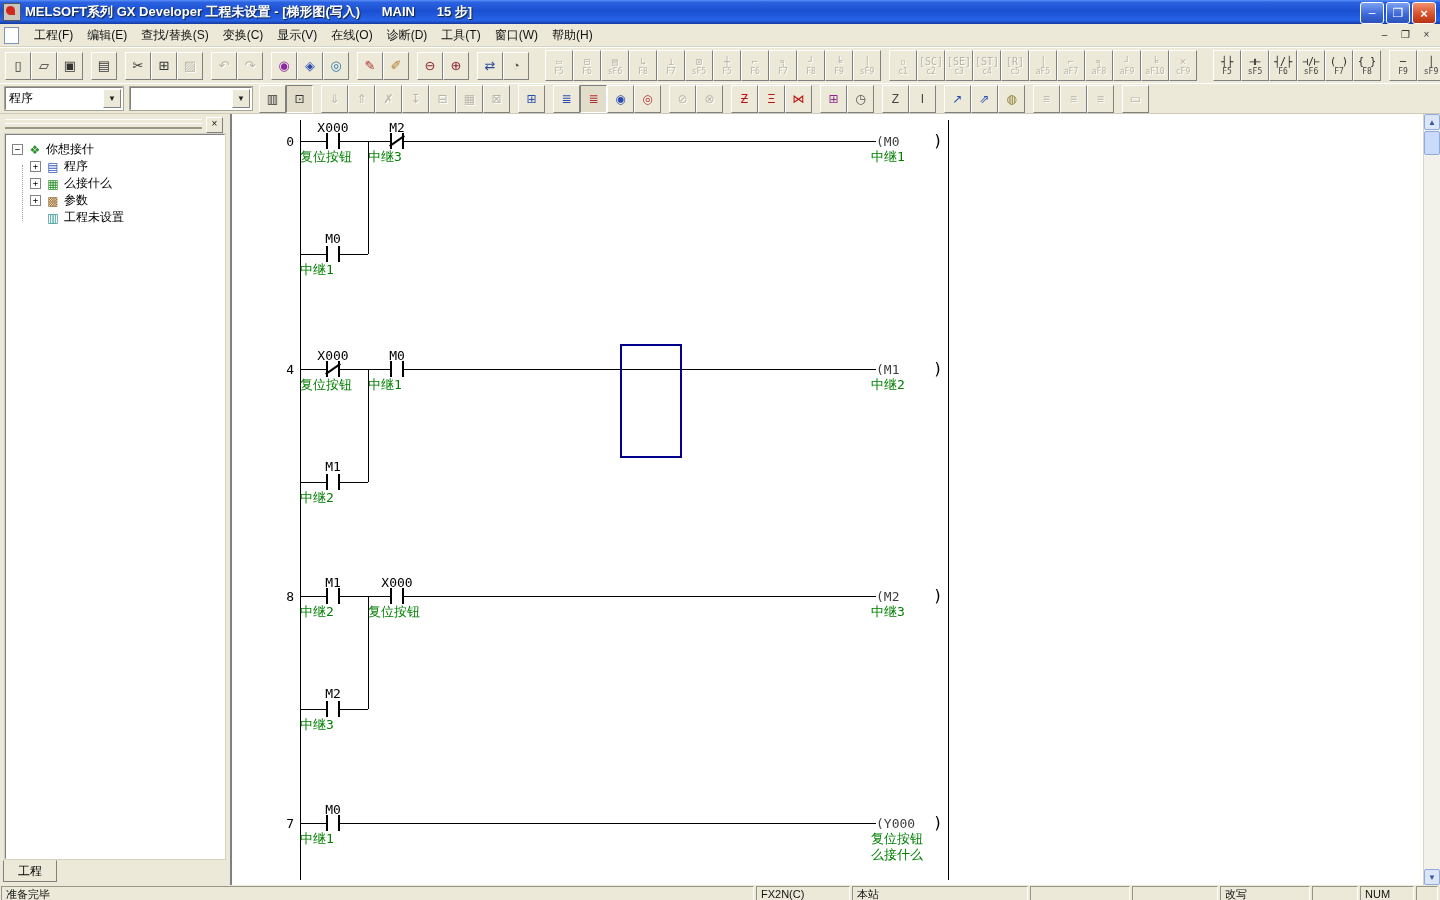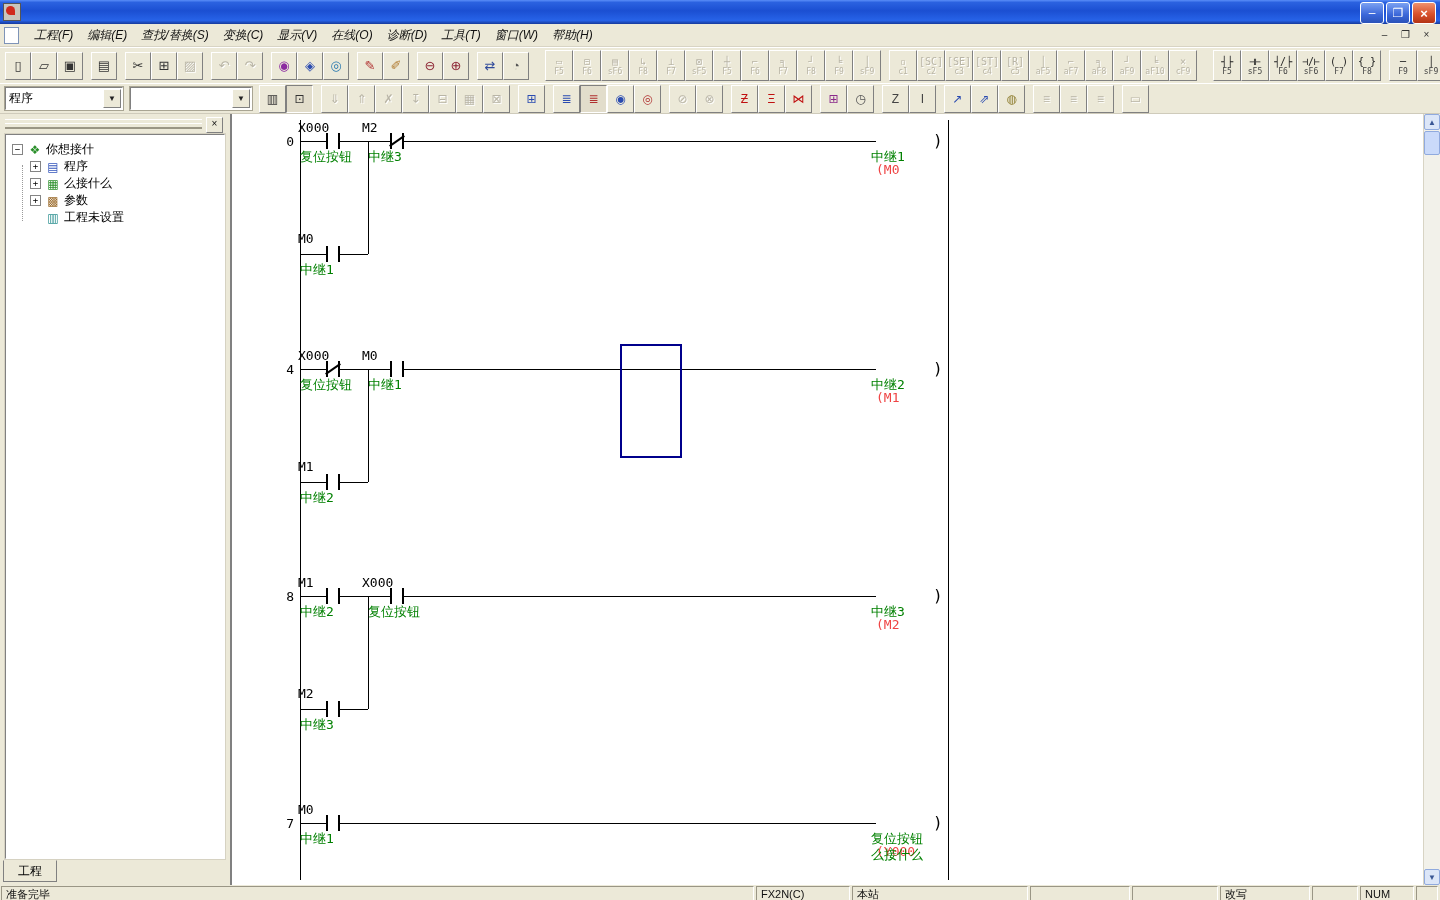"MELSOFT系列 GX Developer 工程未设置 -" div.title-text { html: none -> <div>MELSOFT系列 GX Developer 工程未设置 - [梯形图(写入) MAIN 15 步]</div> }
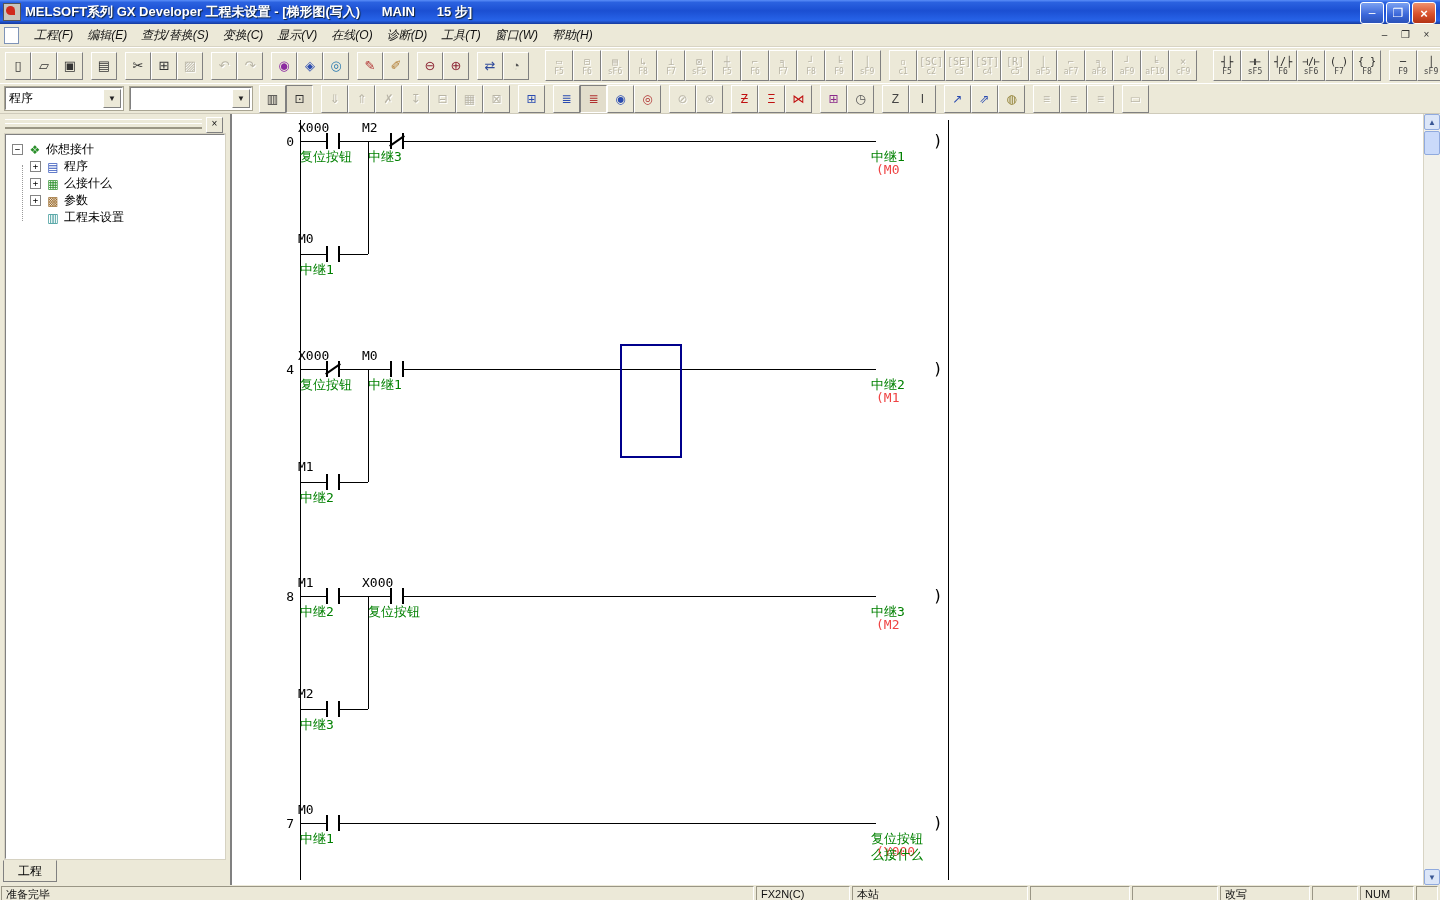"工程(F)" .menu-item { font-style: italic -> none }
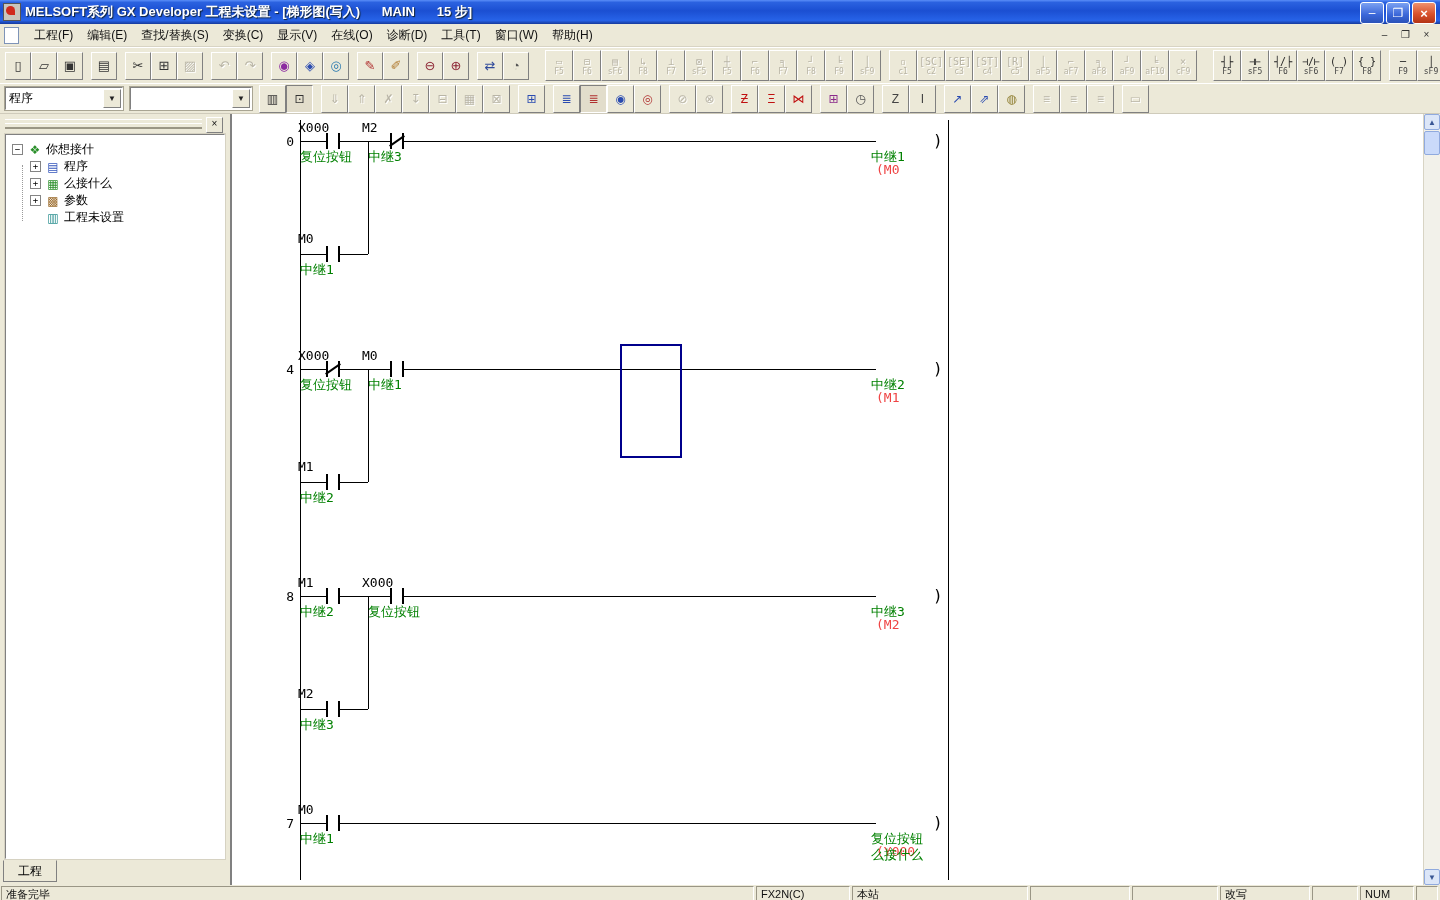"X000" .dev { text-align: none -> center }
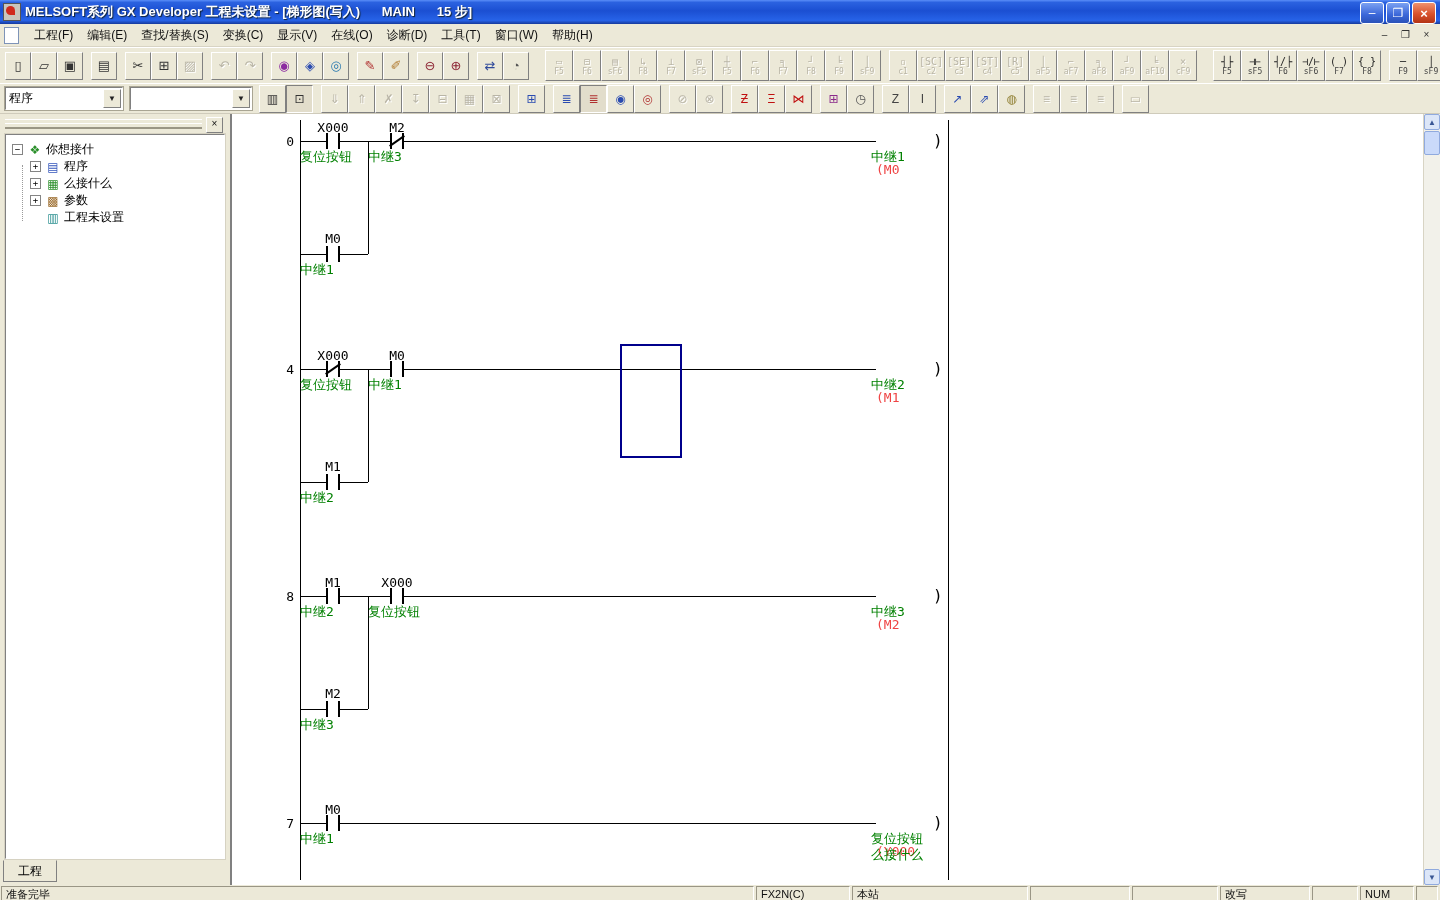"(M0" .devl { color: #ef4444 -> #404040; margin-top: 28px -> none }
